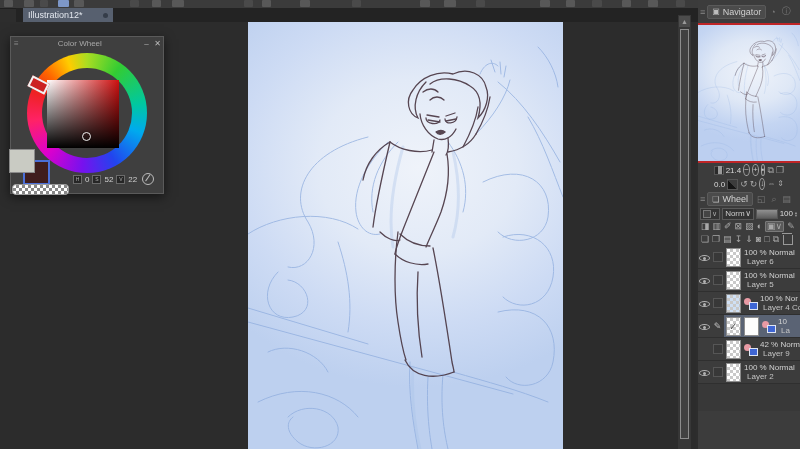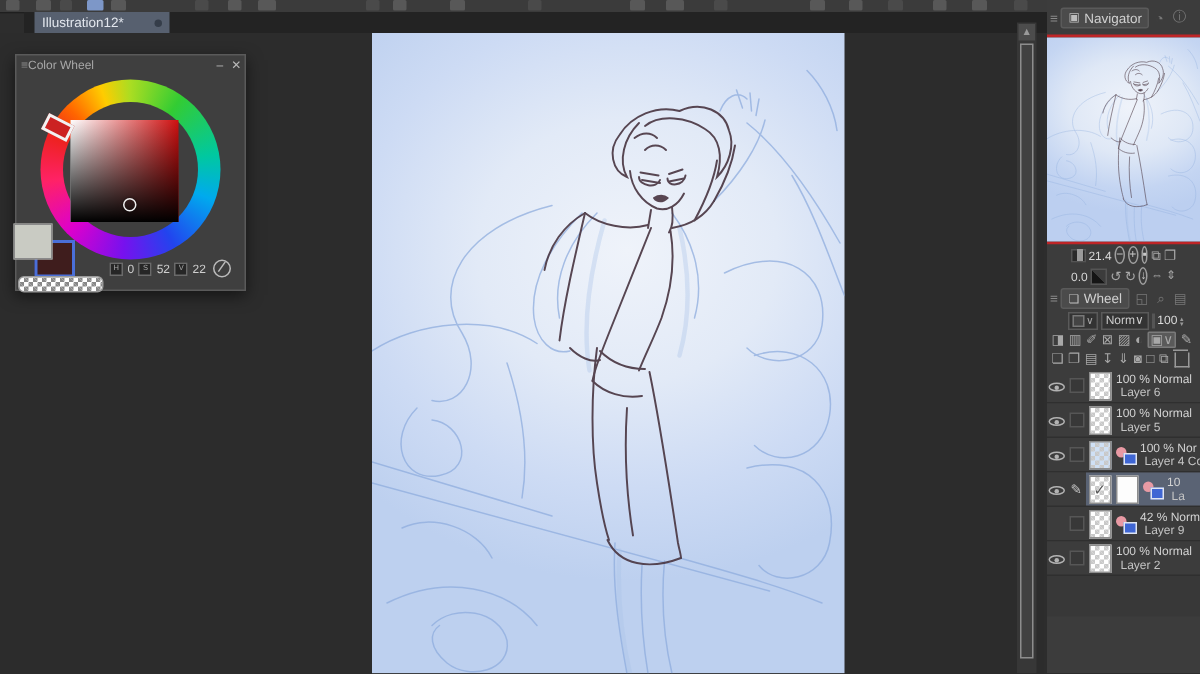"Color Wheel" .cw-header .title { text-align: left -> center }
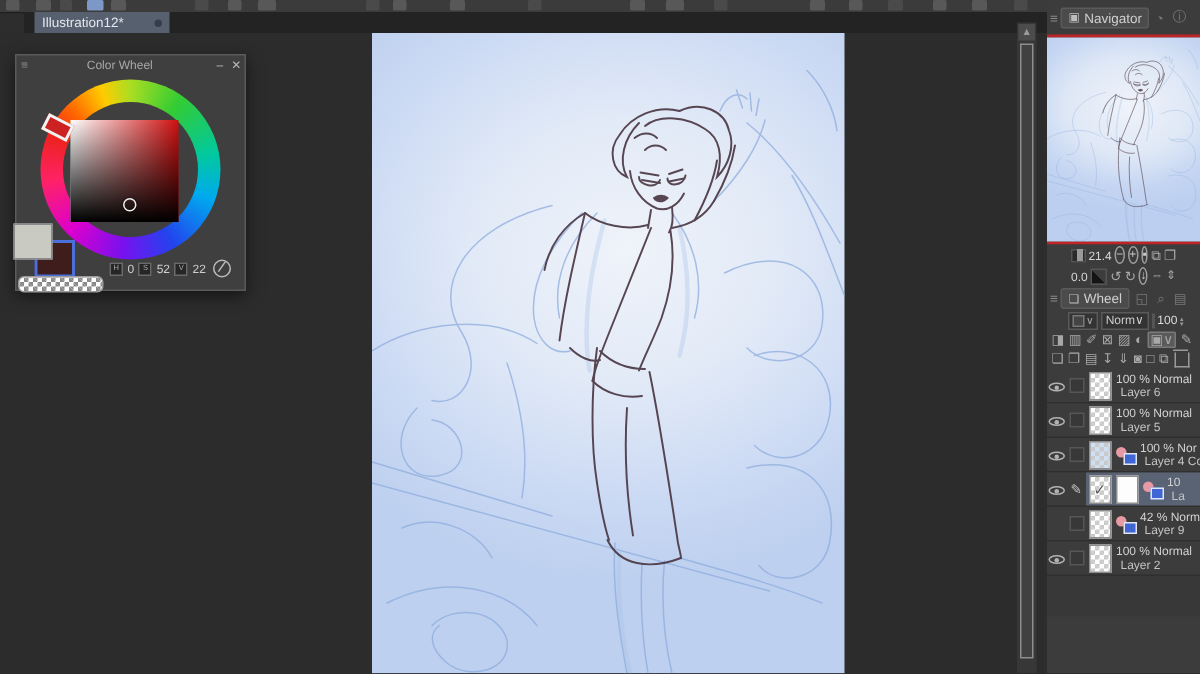"Norm" .blend-row { padding: 0 14px -> 0 2px }
